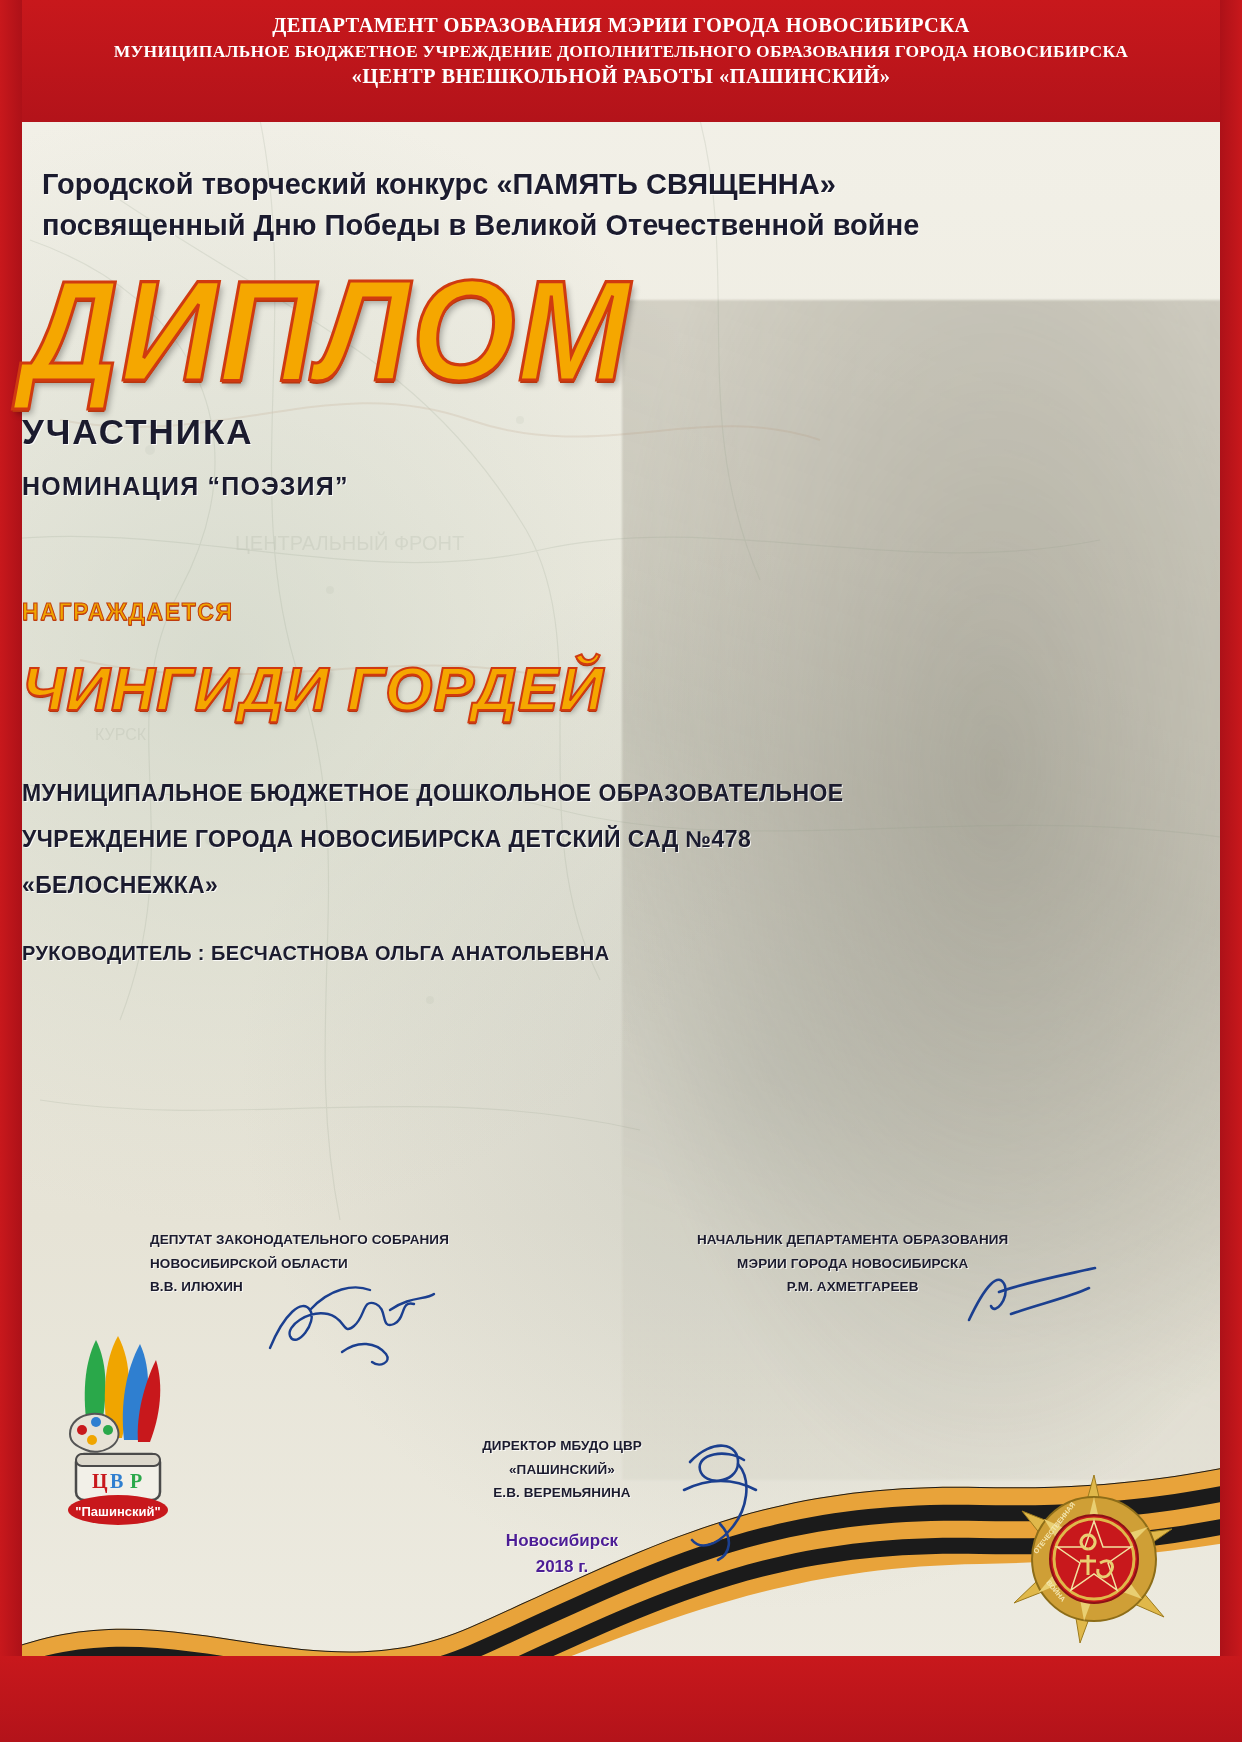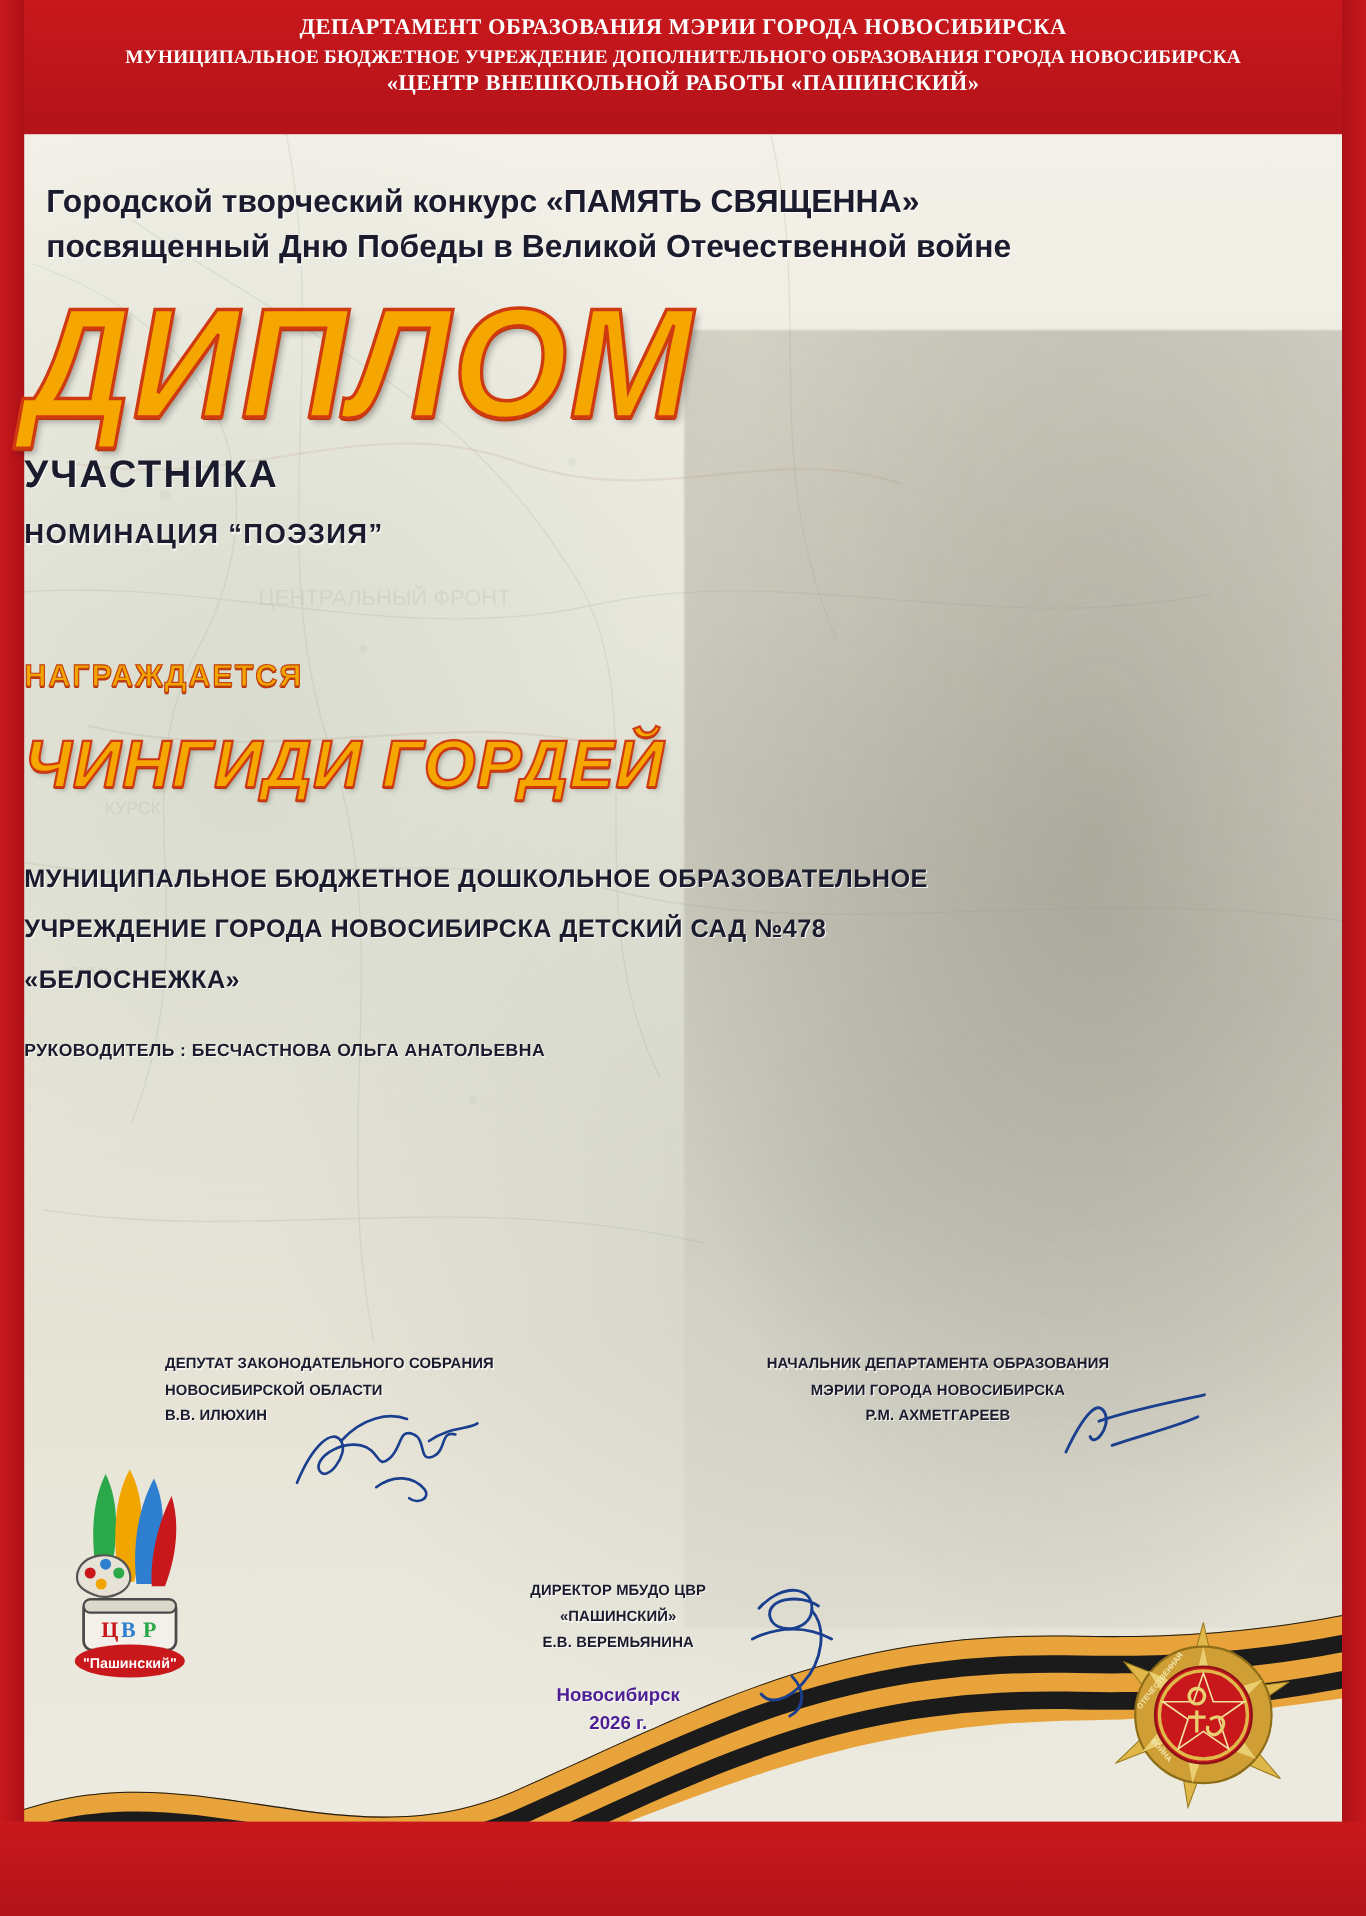"НАГРАЖДАЕТСЯ" .awarded-label { font-size: 28px -> 23px }
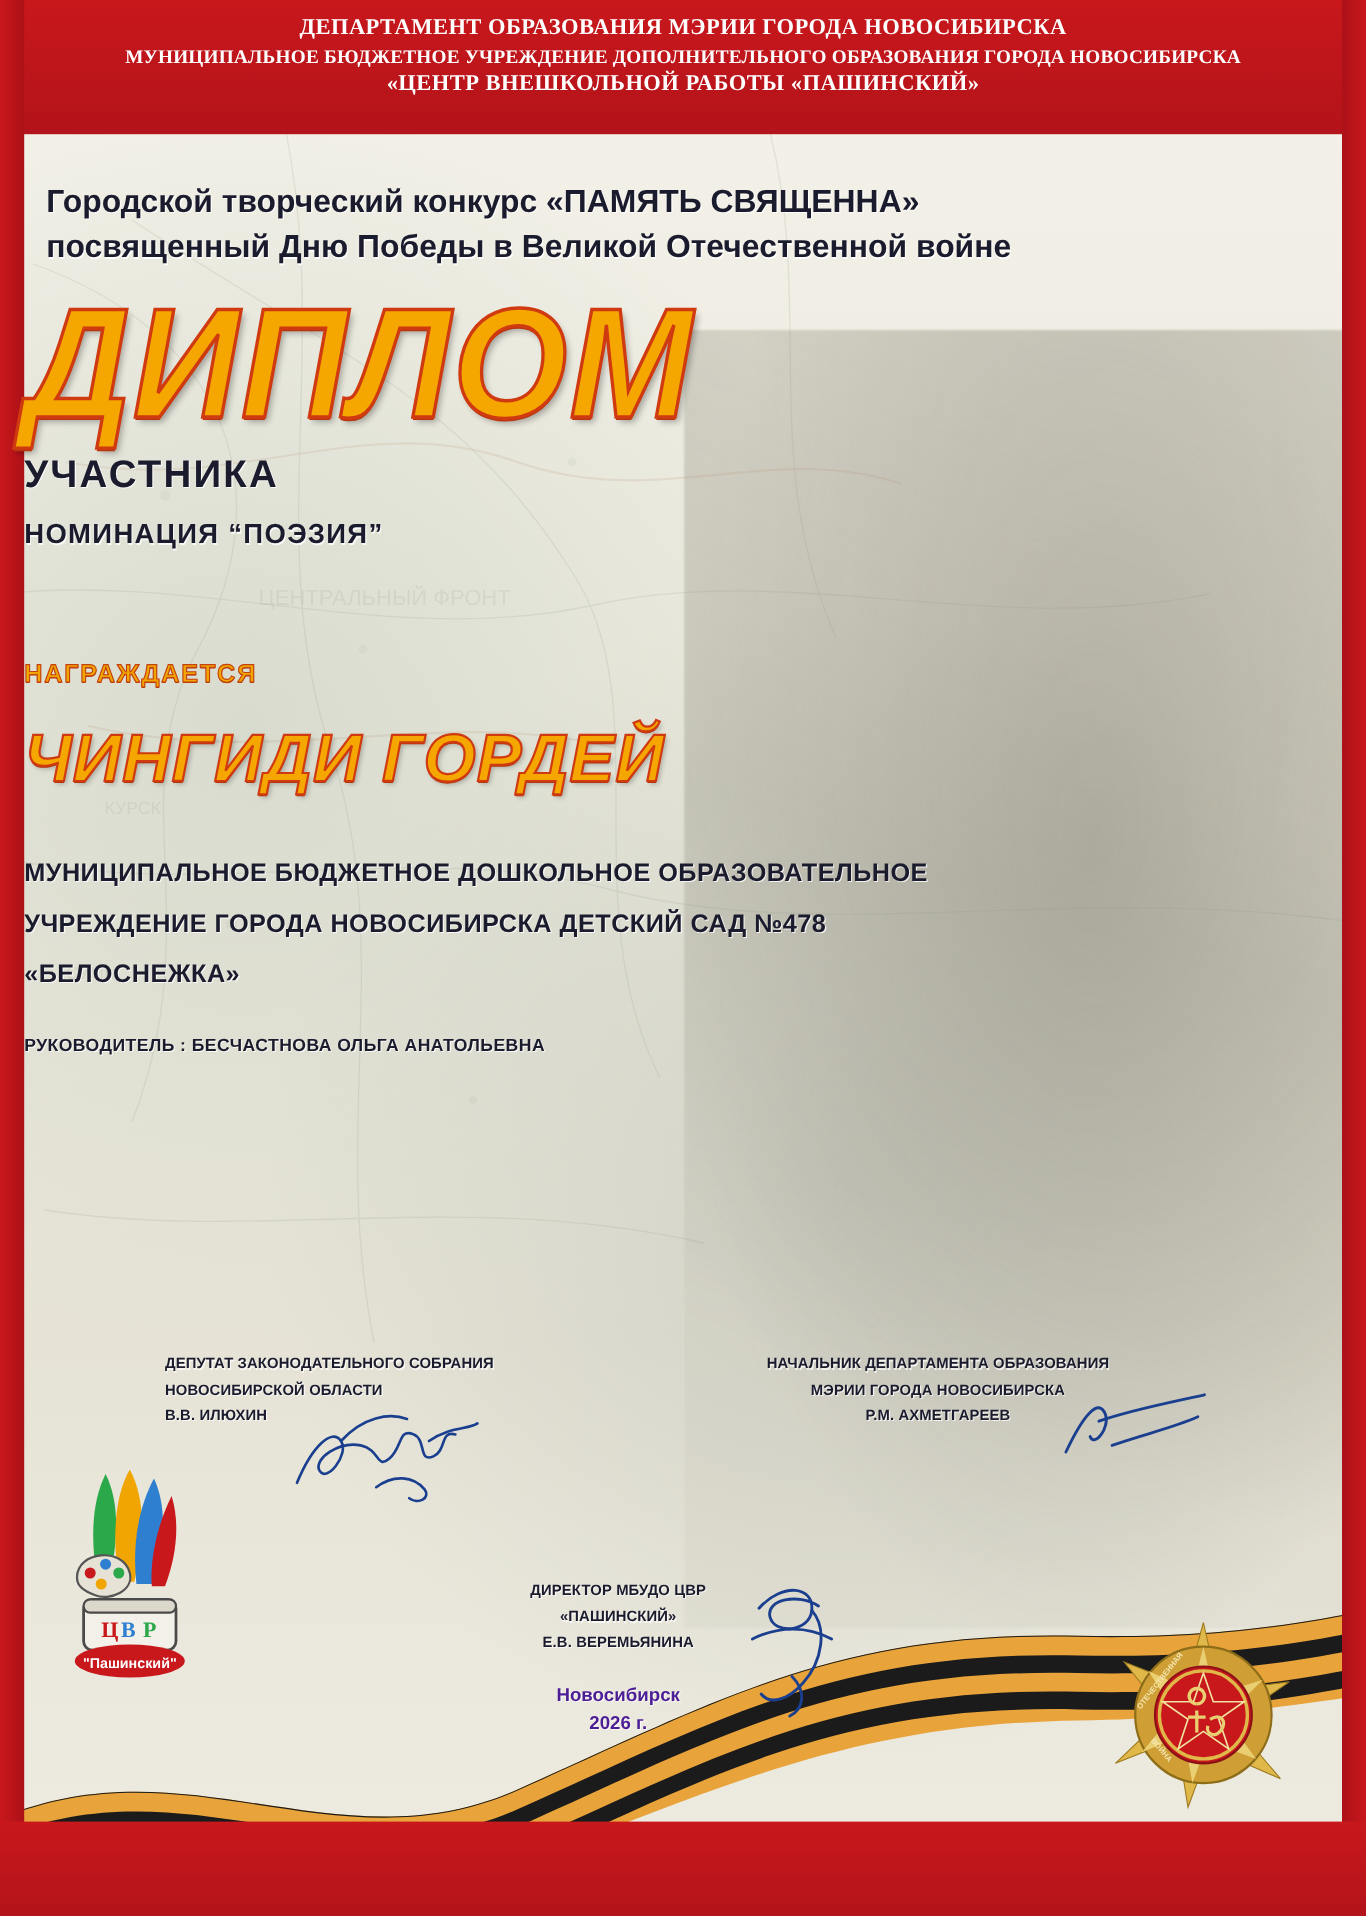"РУКОВОДИТЕЛЬ : БЕСЧАСТНОВА ОЛЬГА" .leader { font-size: 16px -> 20px }
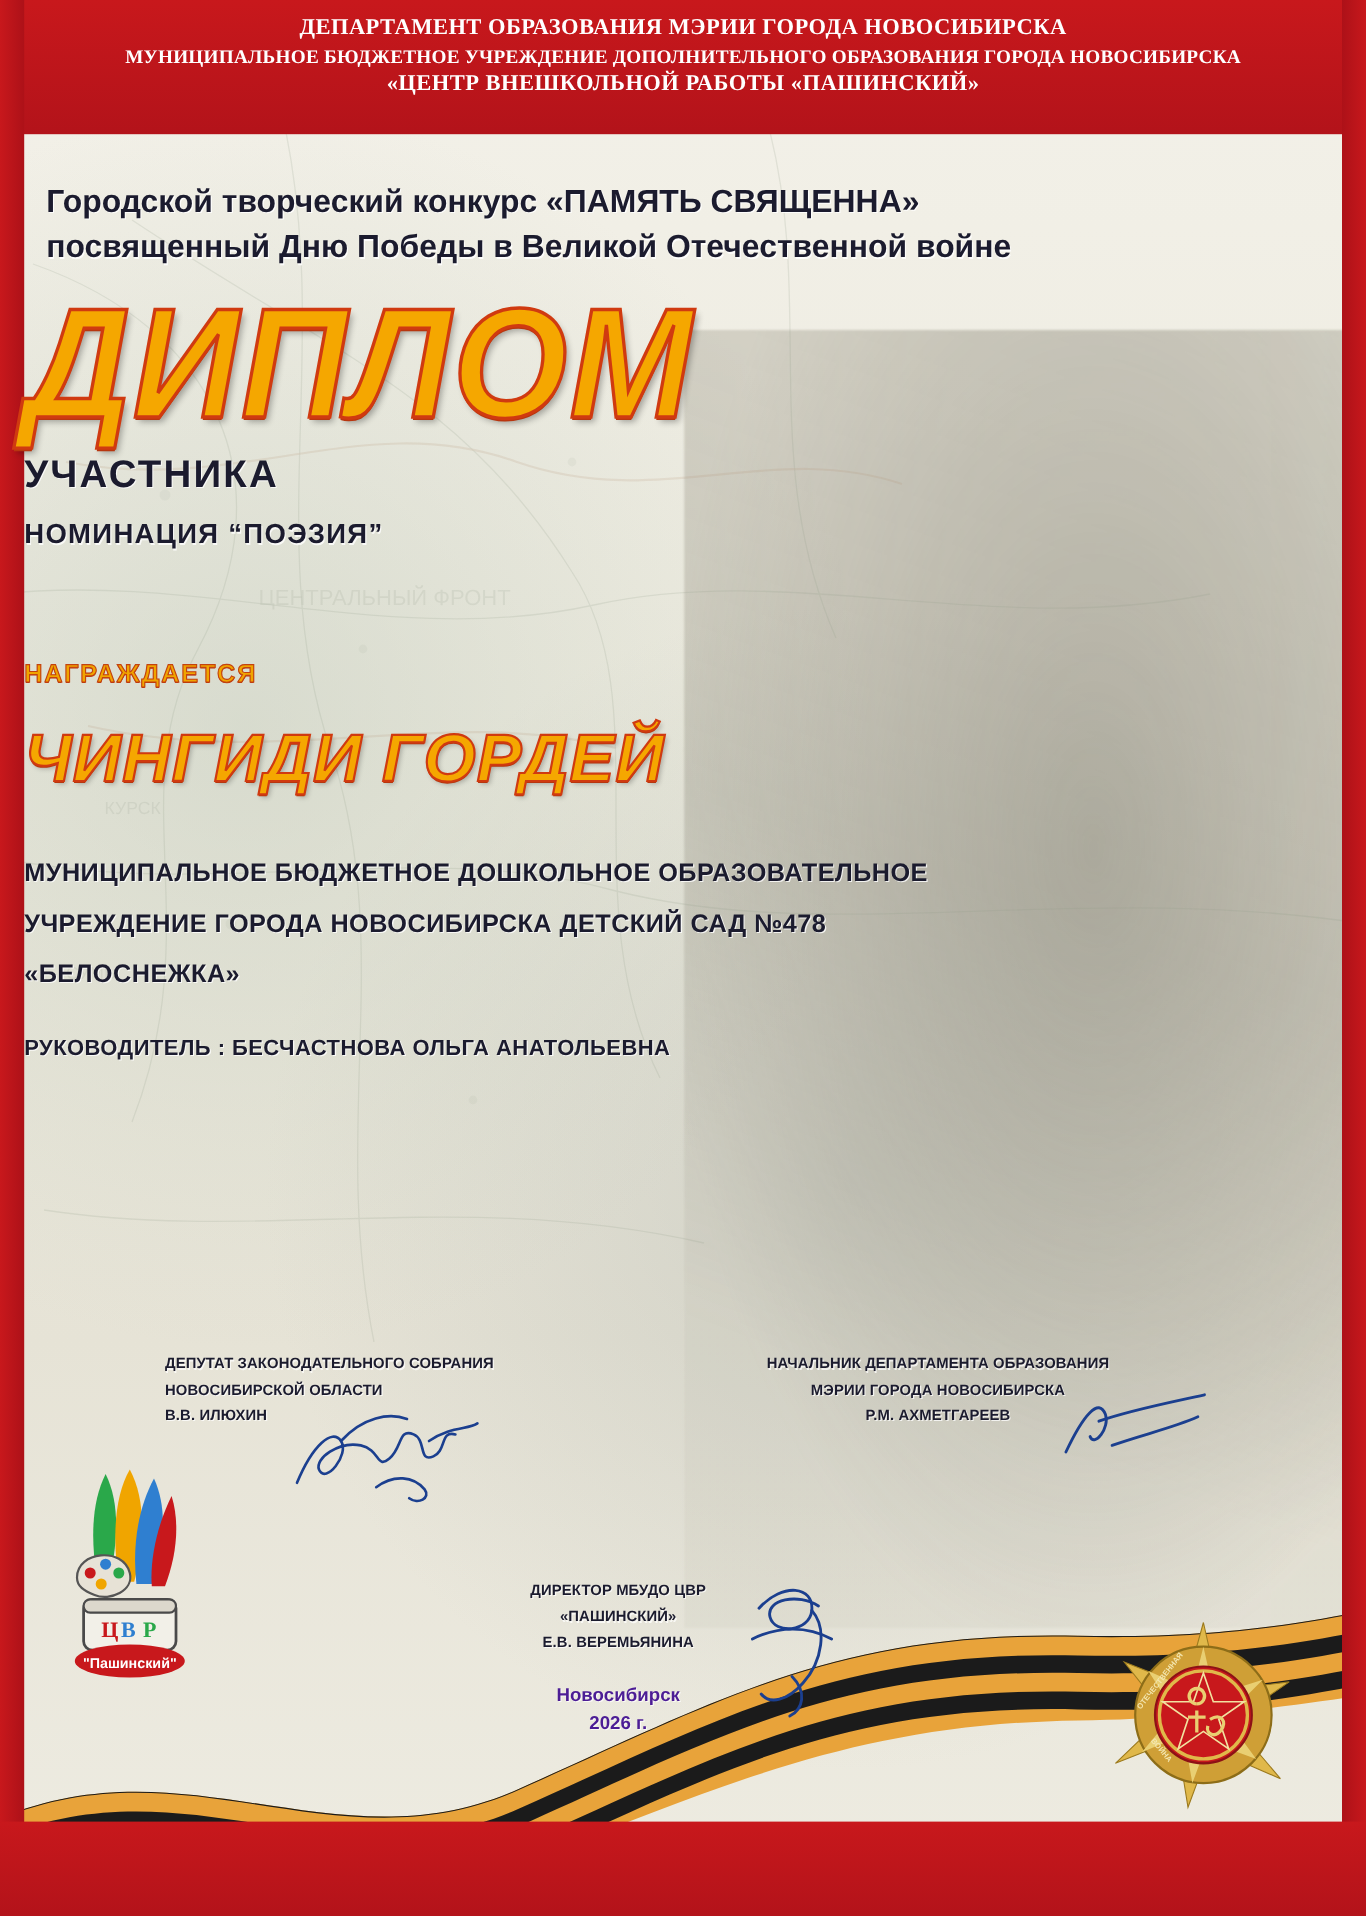"2026 г." div { text: 2026 -> 2018 }
